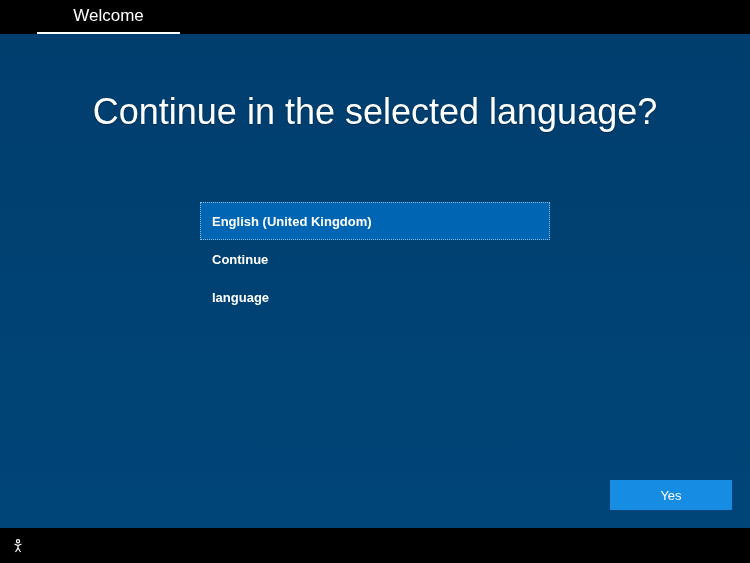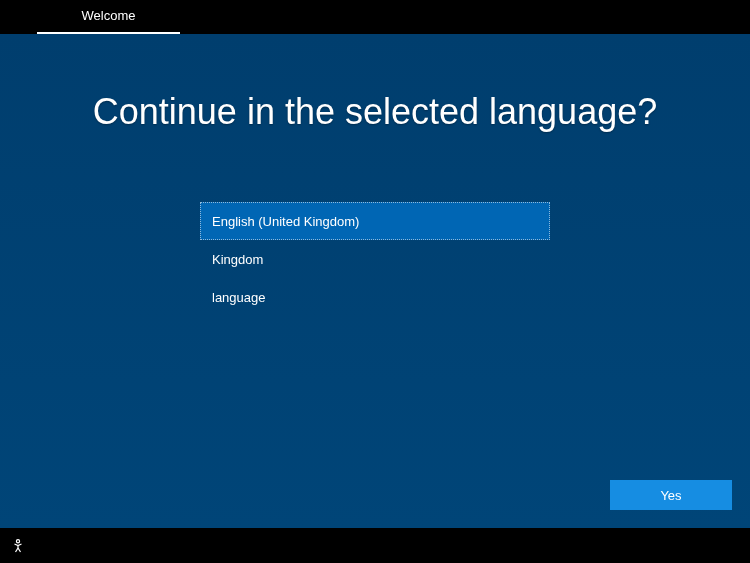"Welcome" .tab { font-size: 13px -> 17px }
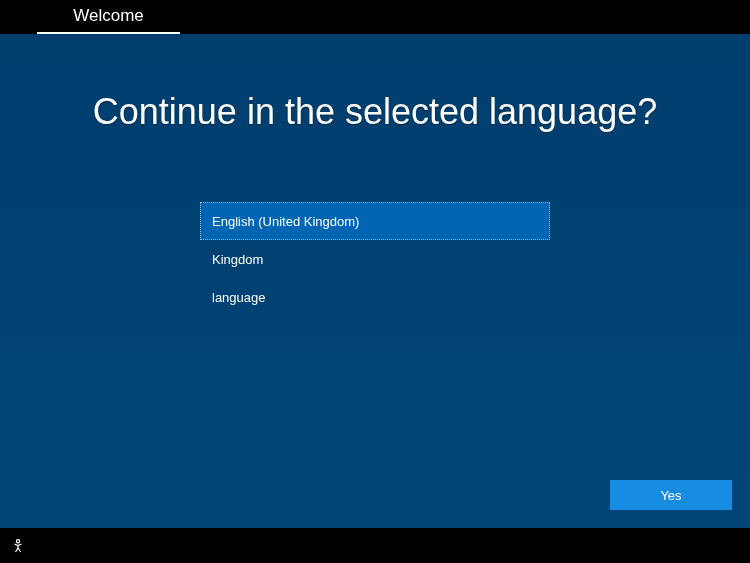"English (United Kingdom)" .language-item { font-weight: none -> bold }
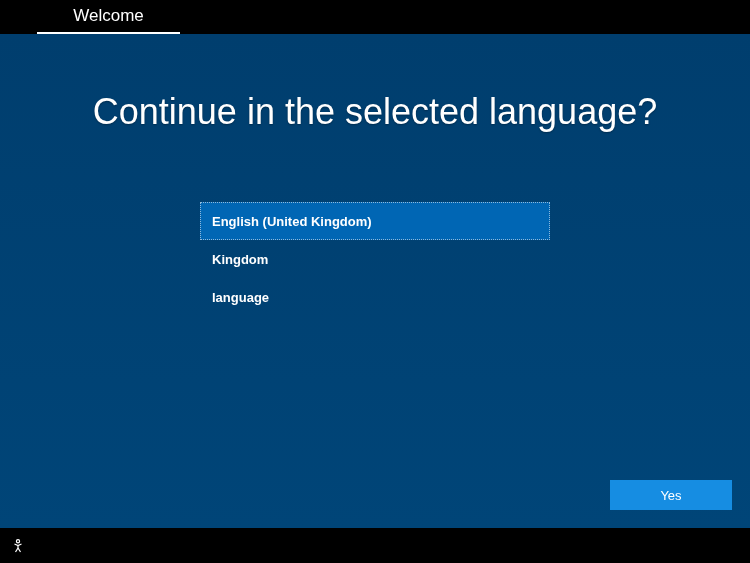"Kingdom" span { text: Kingdom -> Continue }
